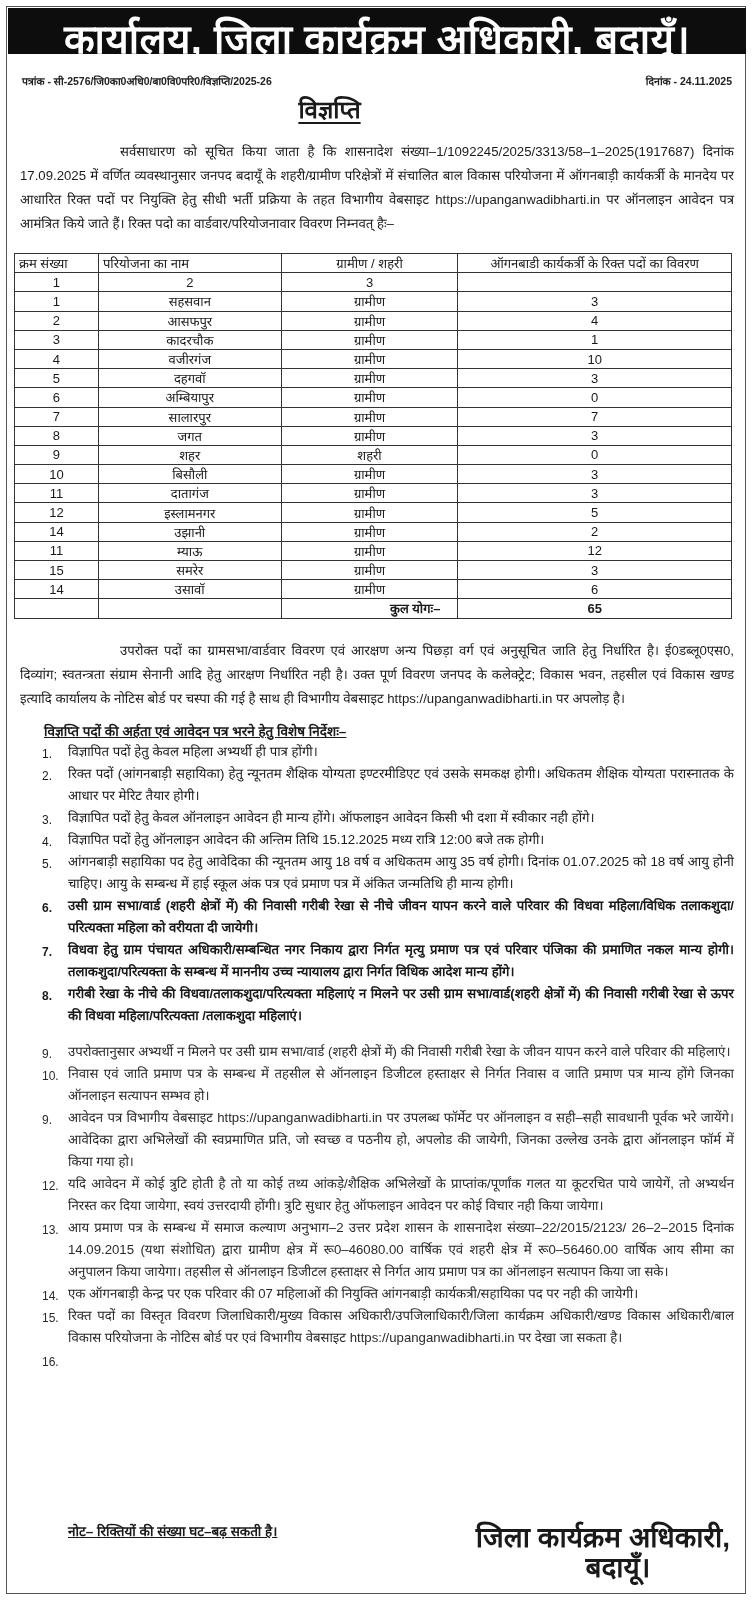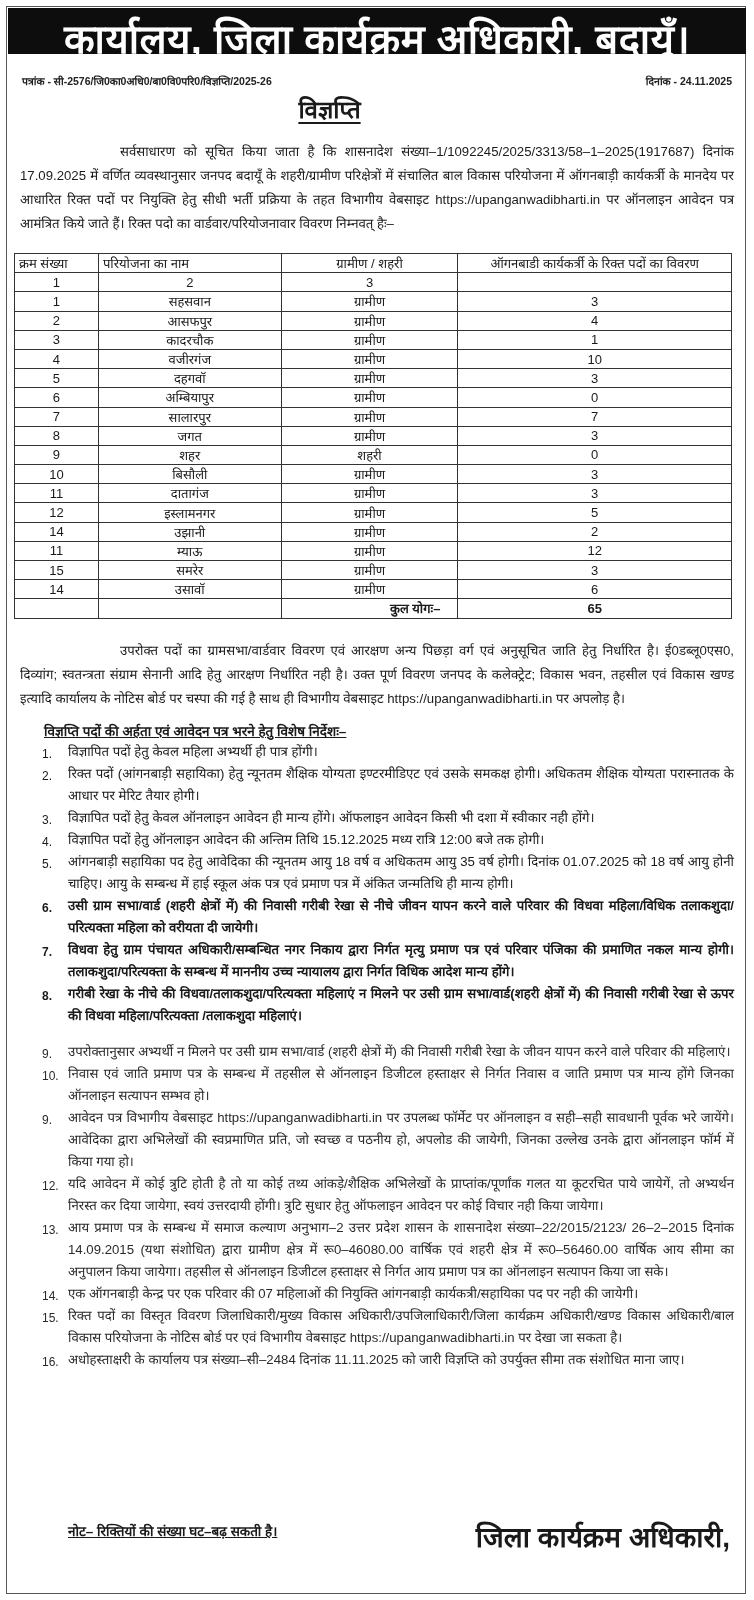"अधोहस्ताक्षरी के कार्यालय पत्र" span { html: <span>अधोहस्ताक्षरी के कार्यालय पत्र संख्या–सी–2484 दिनांक 11.11.2025 को जारी विज्ञप्ति को उपर्युक्त सीमा तक संशोधित माना जाए।</span> -> none }
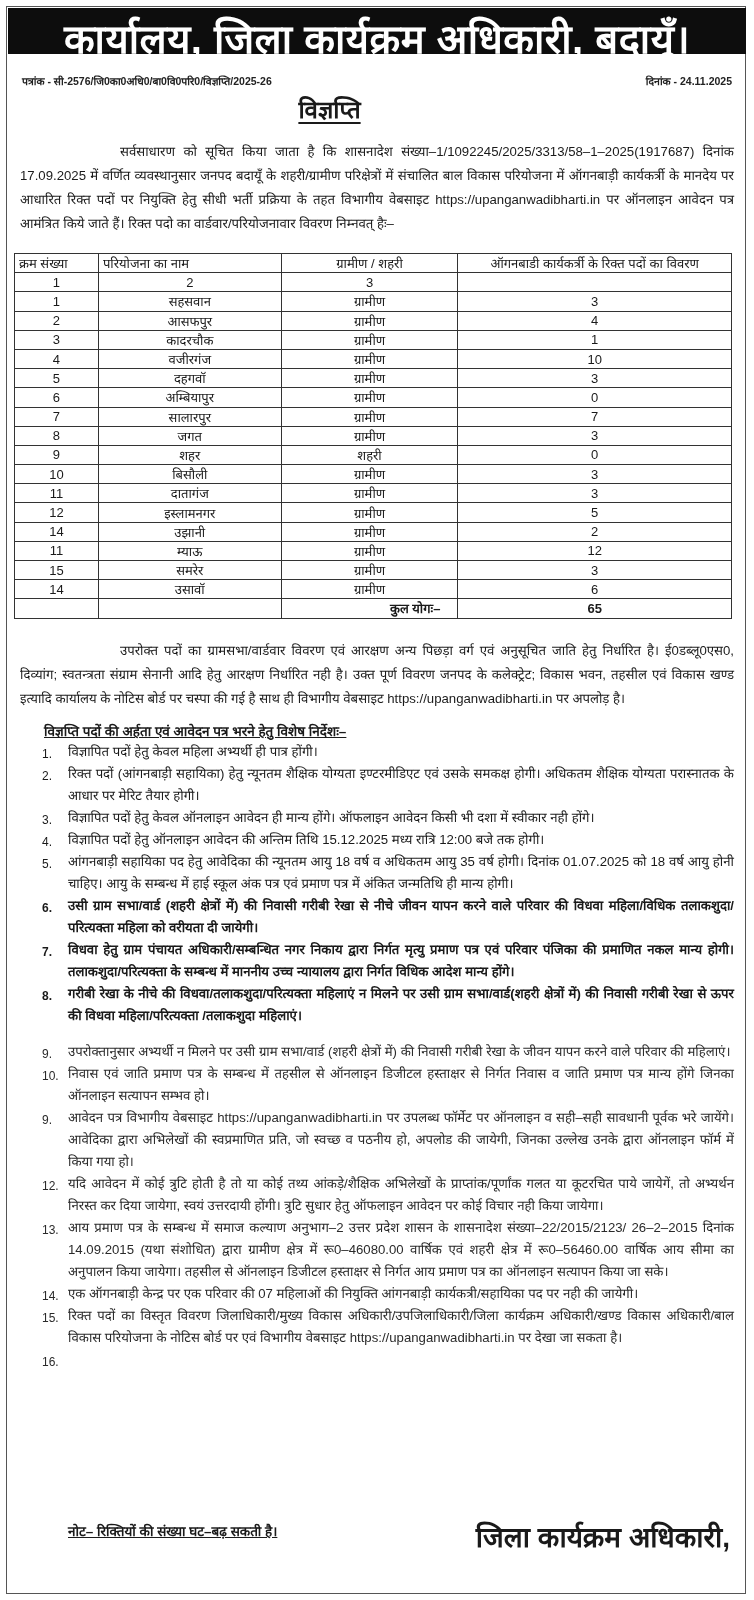"बदायूँ।" div.l2 { html: none -> <div>बदायूँ।</div> }
